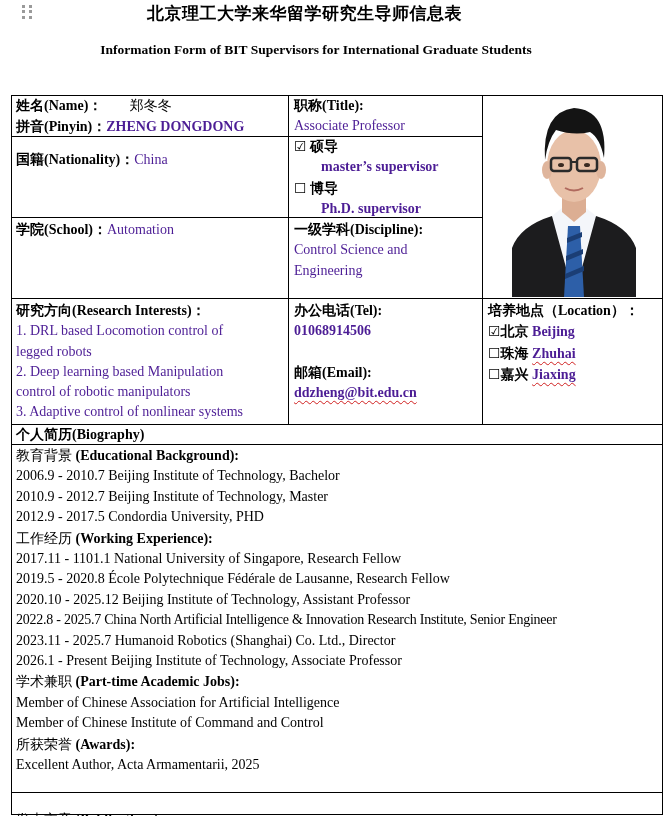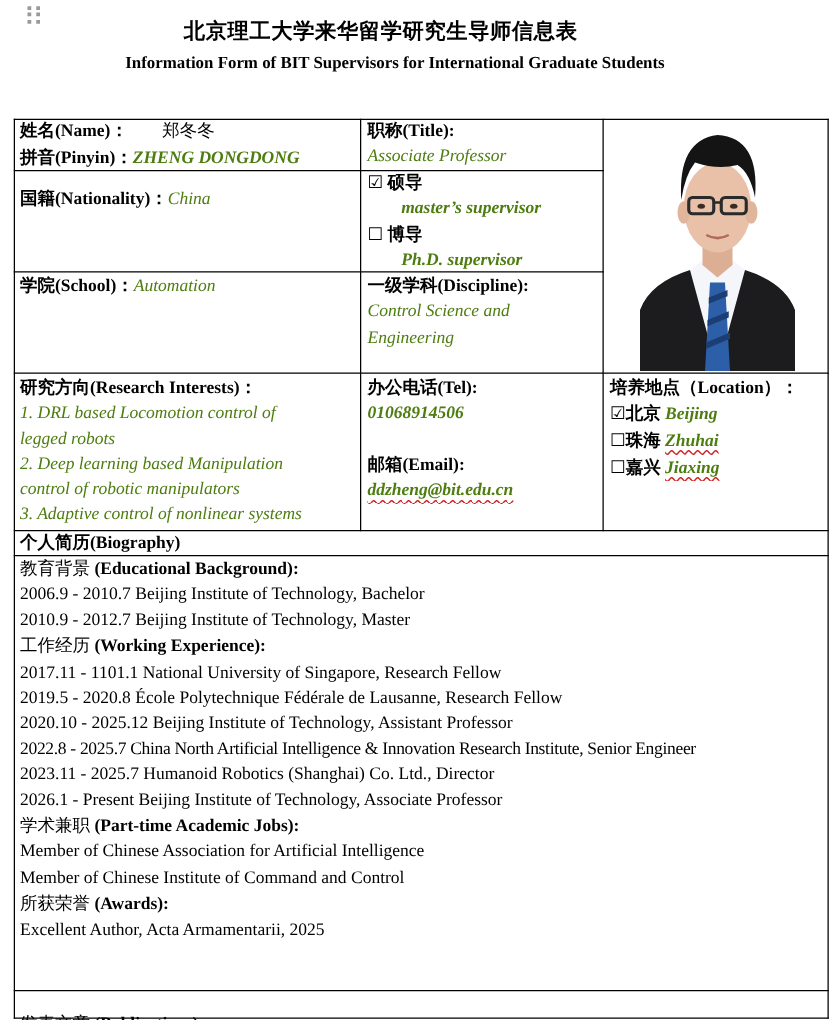"北京理工大学来华留学研究生导师信息表" .title-cn { top: 13px -> 2px }
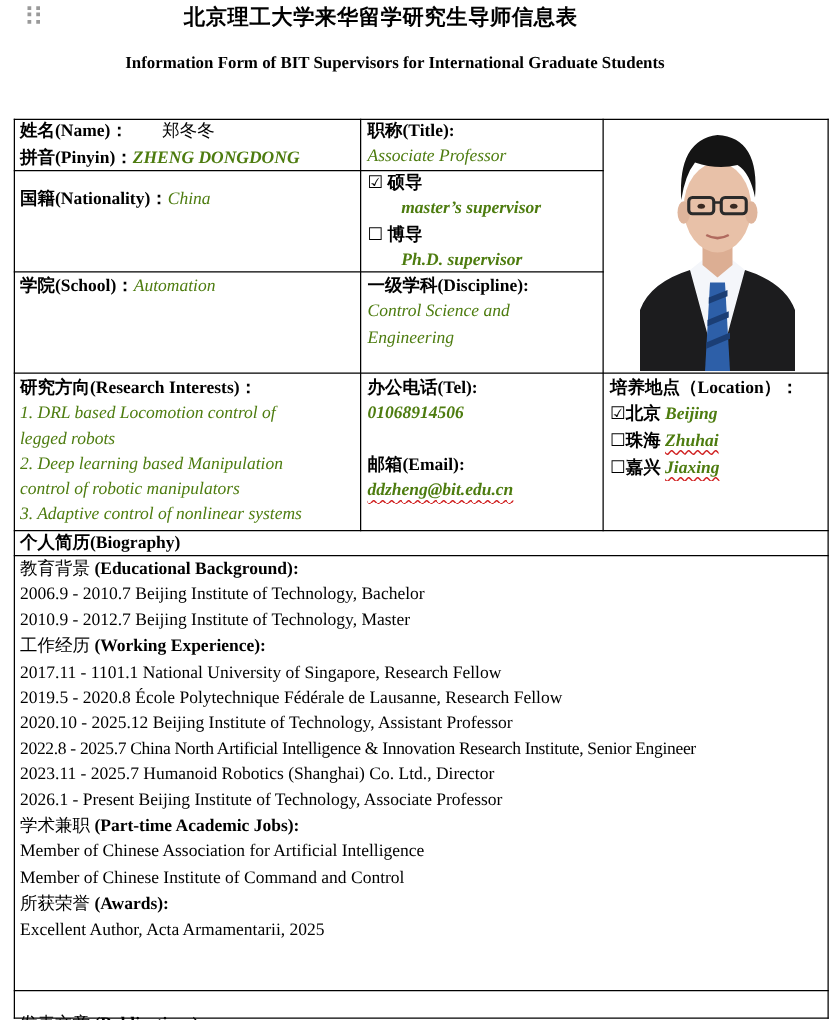"ZHENG DONGDONG" .navy { color: #4d7c0f -> #4c1d95; font-style: italic -> none }
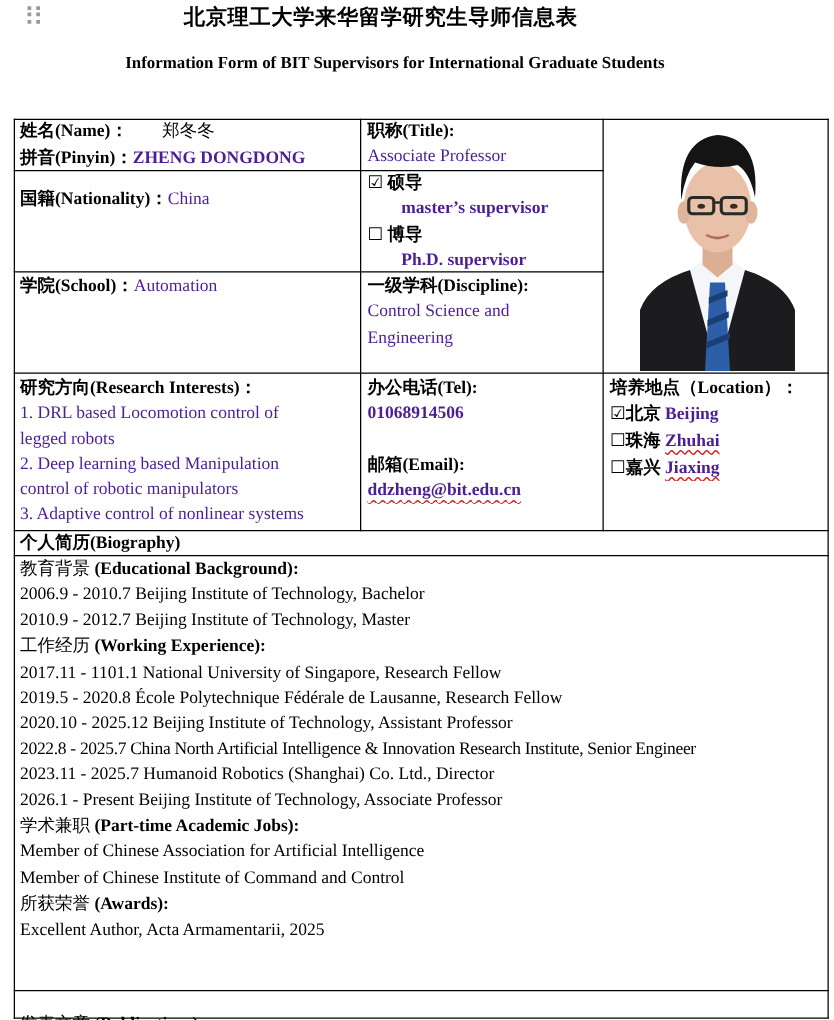"2012.9 - 2017.5 Condordia University," div.line { html: none -> <div>2012.9 - 2017.5 Condordia University, PHD</div> }
